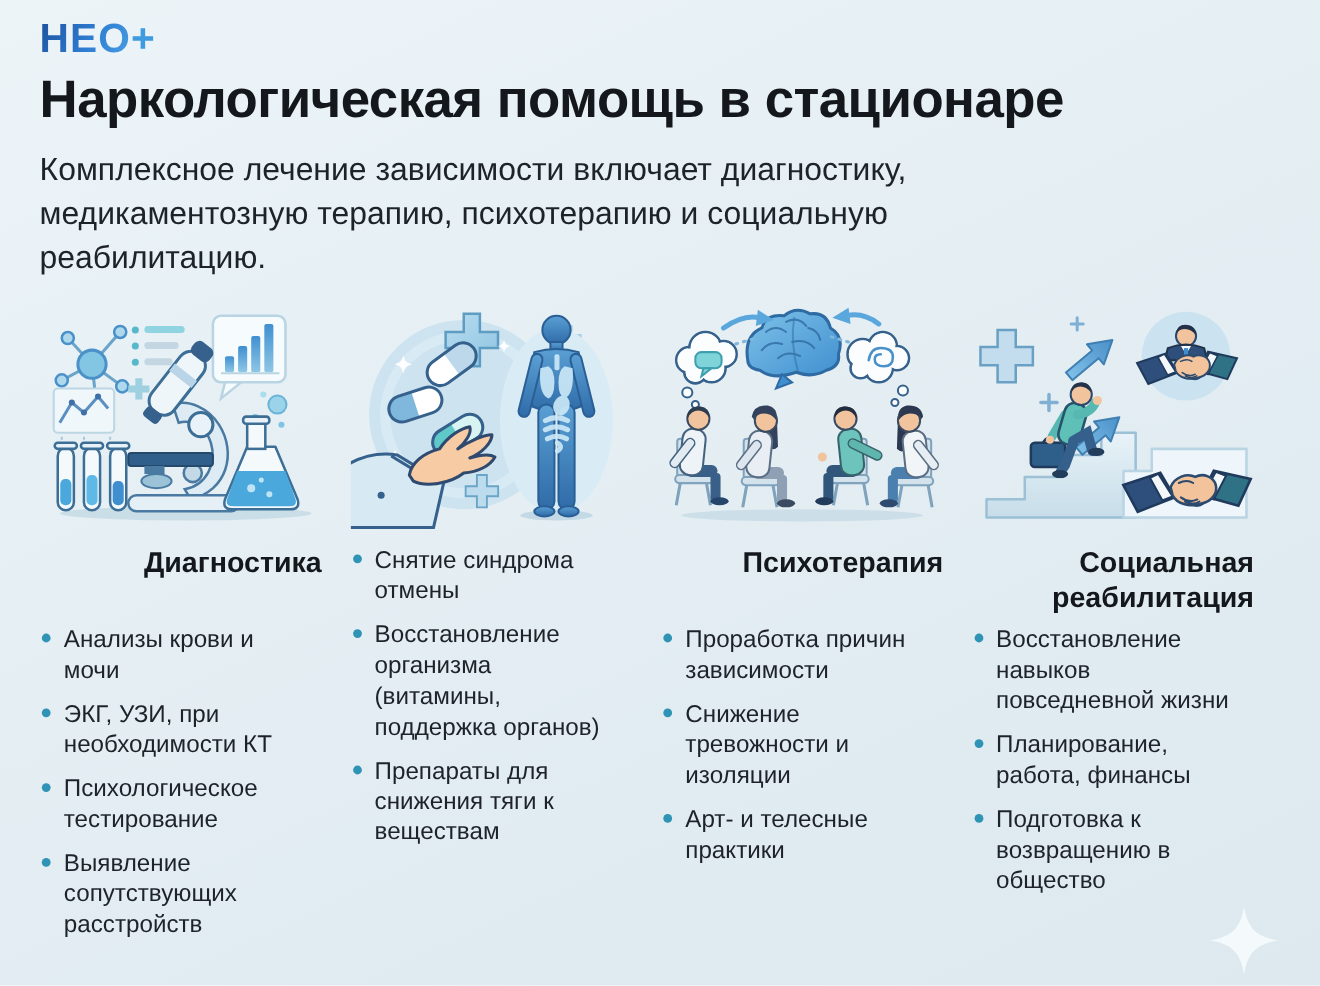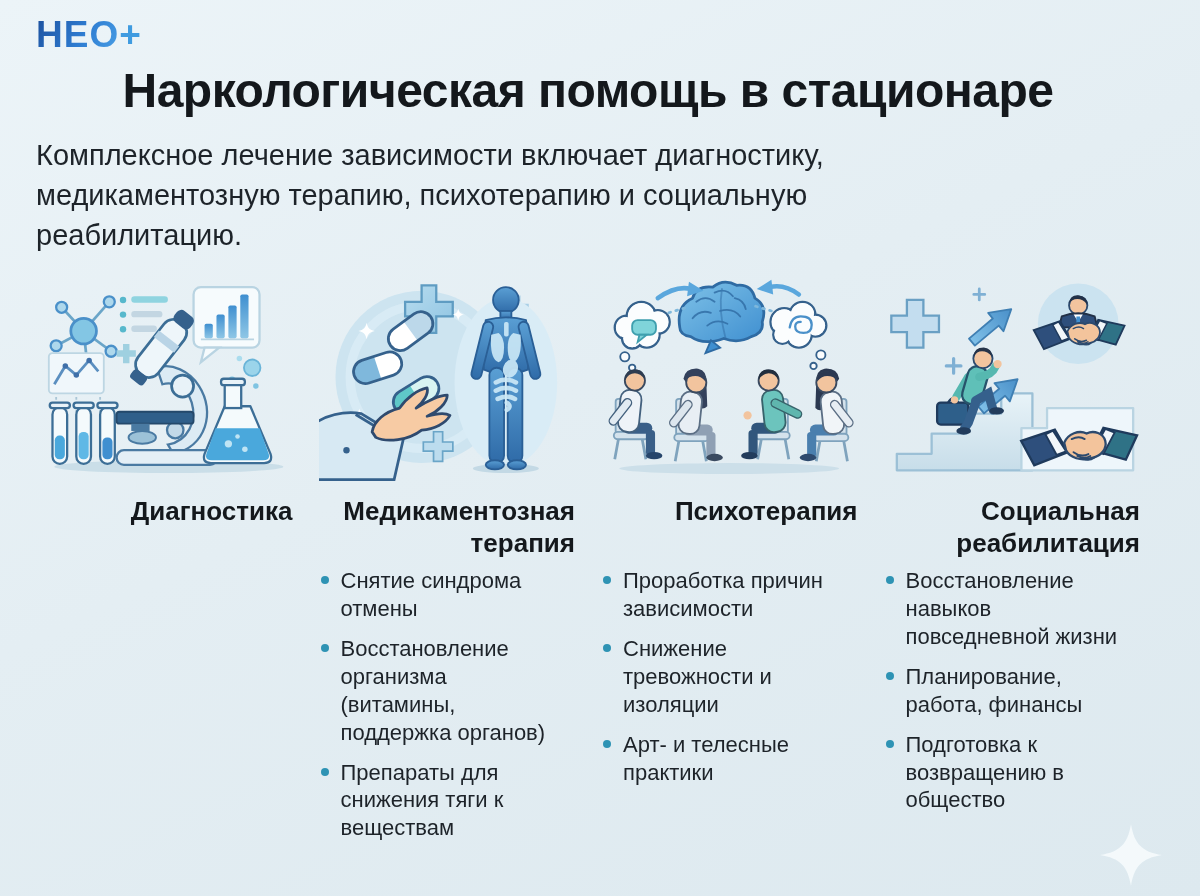"Наркологическая помощь в стационаре" h1.title { text-align: center -> none }
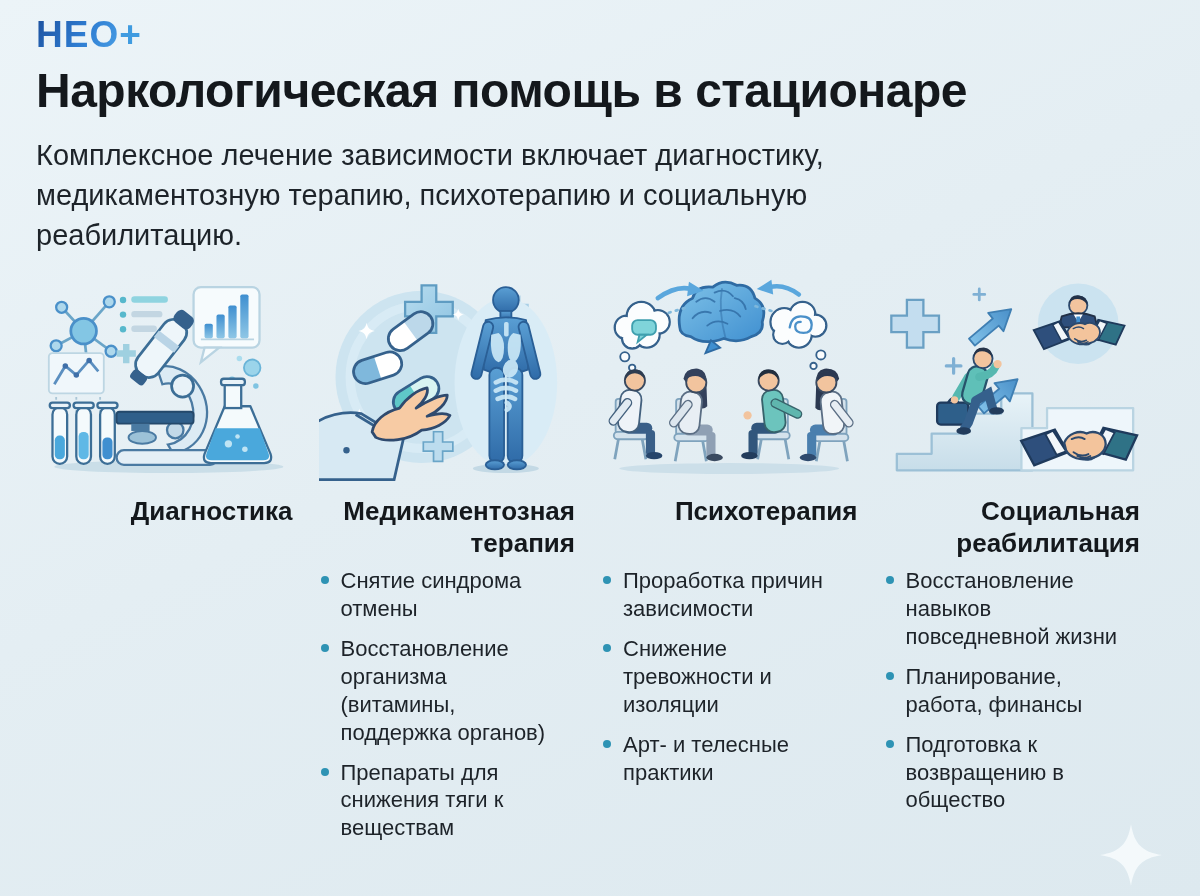"Медикаментозная терапия" h2.col-heading { html: <h2>Медикаментозная терапия</h2> -> none }
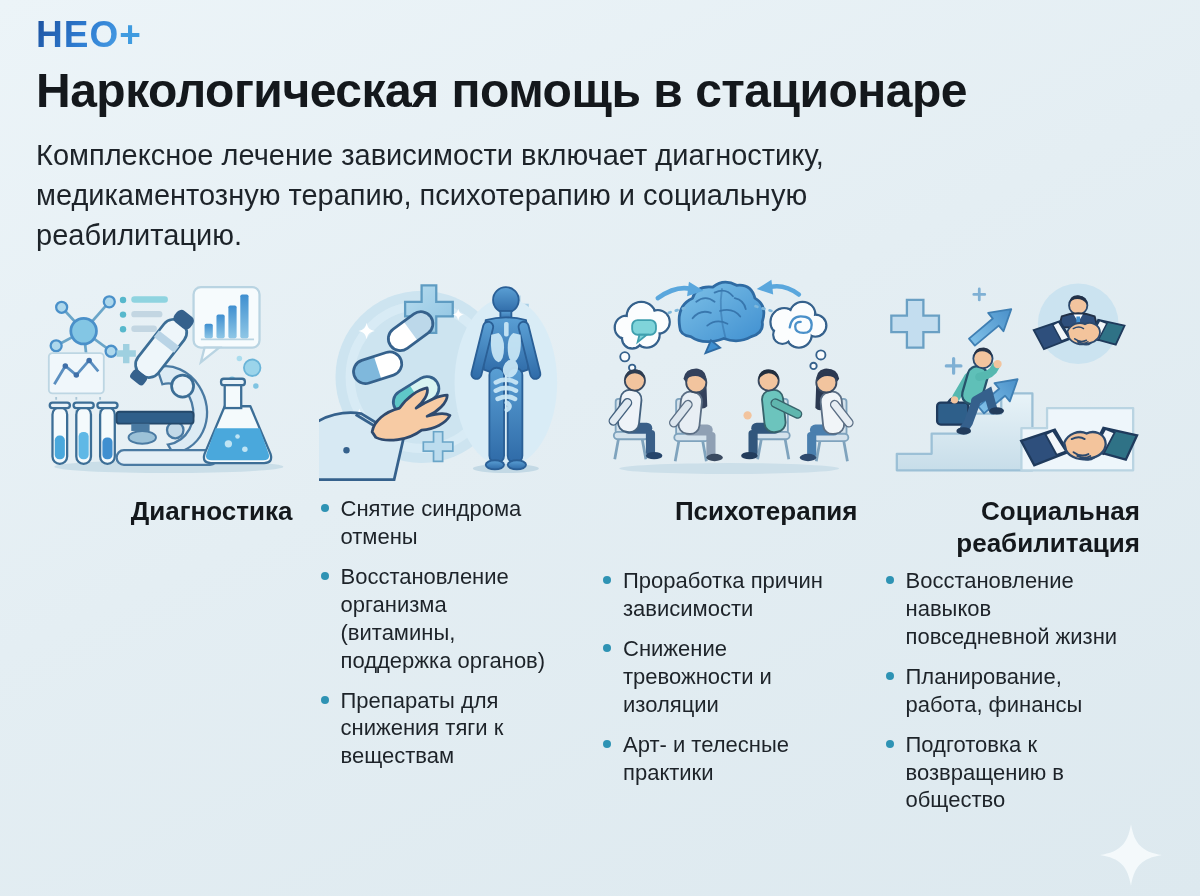"Анализы крови и мочи" ul.col-list { html: none -> <ul> <li>Анализы крови и мочи</li> <li>ЭКГ, УЗИ, при необходимости КТ</li> <li>Психологическое тестирование</li> <li>Выявление сопутствующих расстройств</li> </ul> }
